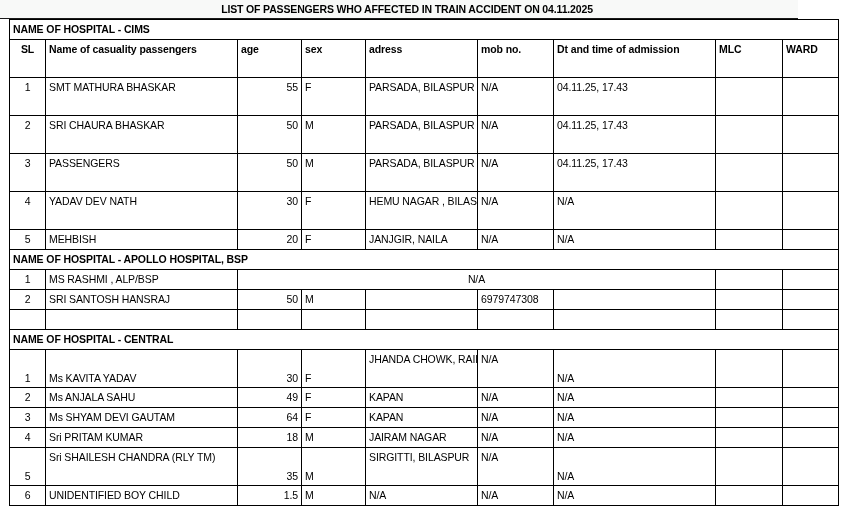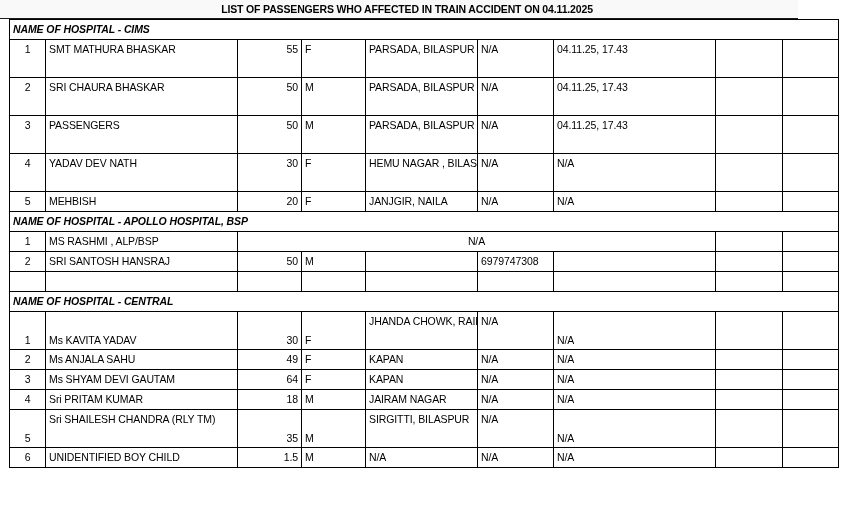"NAME OF HOSPITAL - CIMS" .hospital-row td { font-style: italic -> none }
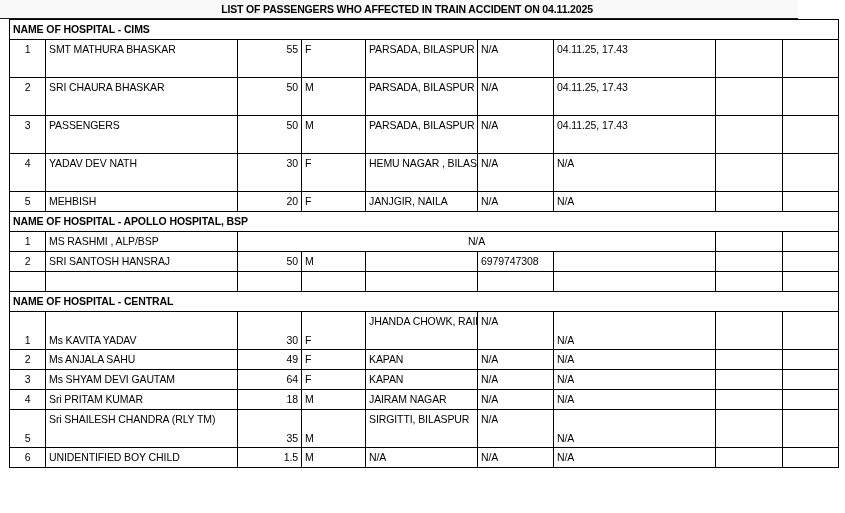"SL" tr.header-row { html: none -> <tr> <td>SL</td> <td>Name of casuality passengers</td> <td>age</td> <td>sex</td> <td>adress</td> <td>mob no.</td> <td>Dt and time of admission</td> <td>MLC</td> <td>WARD</td> </tr> }
